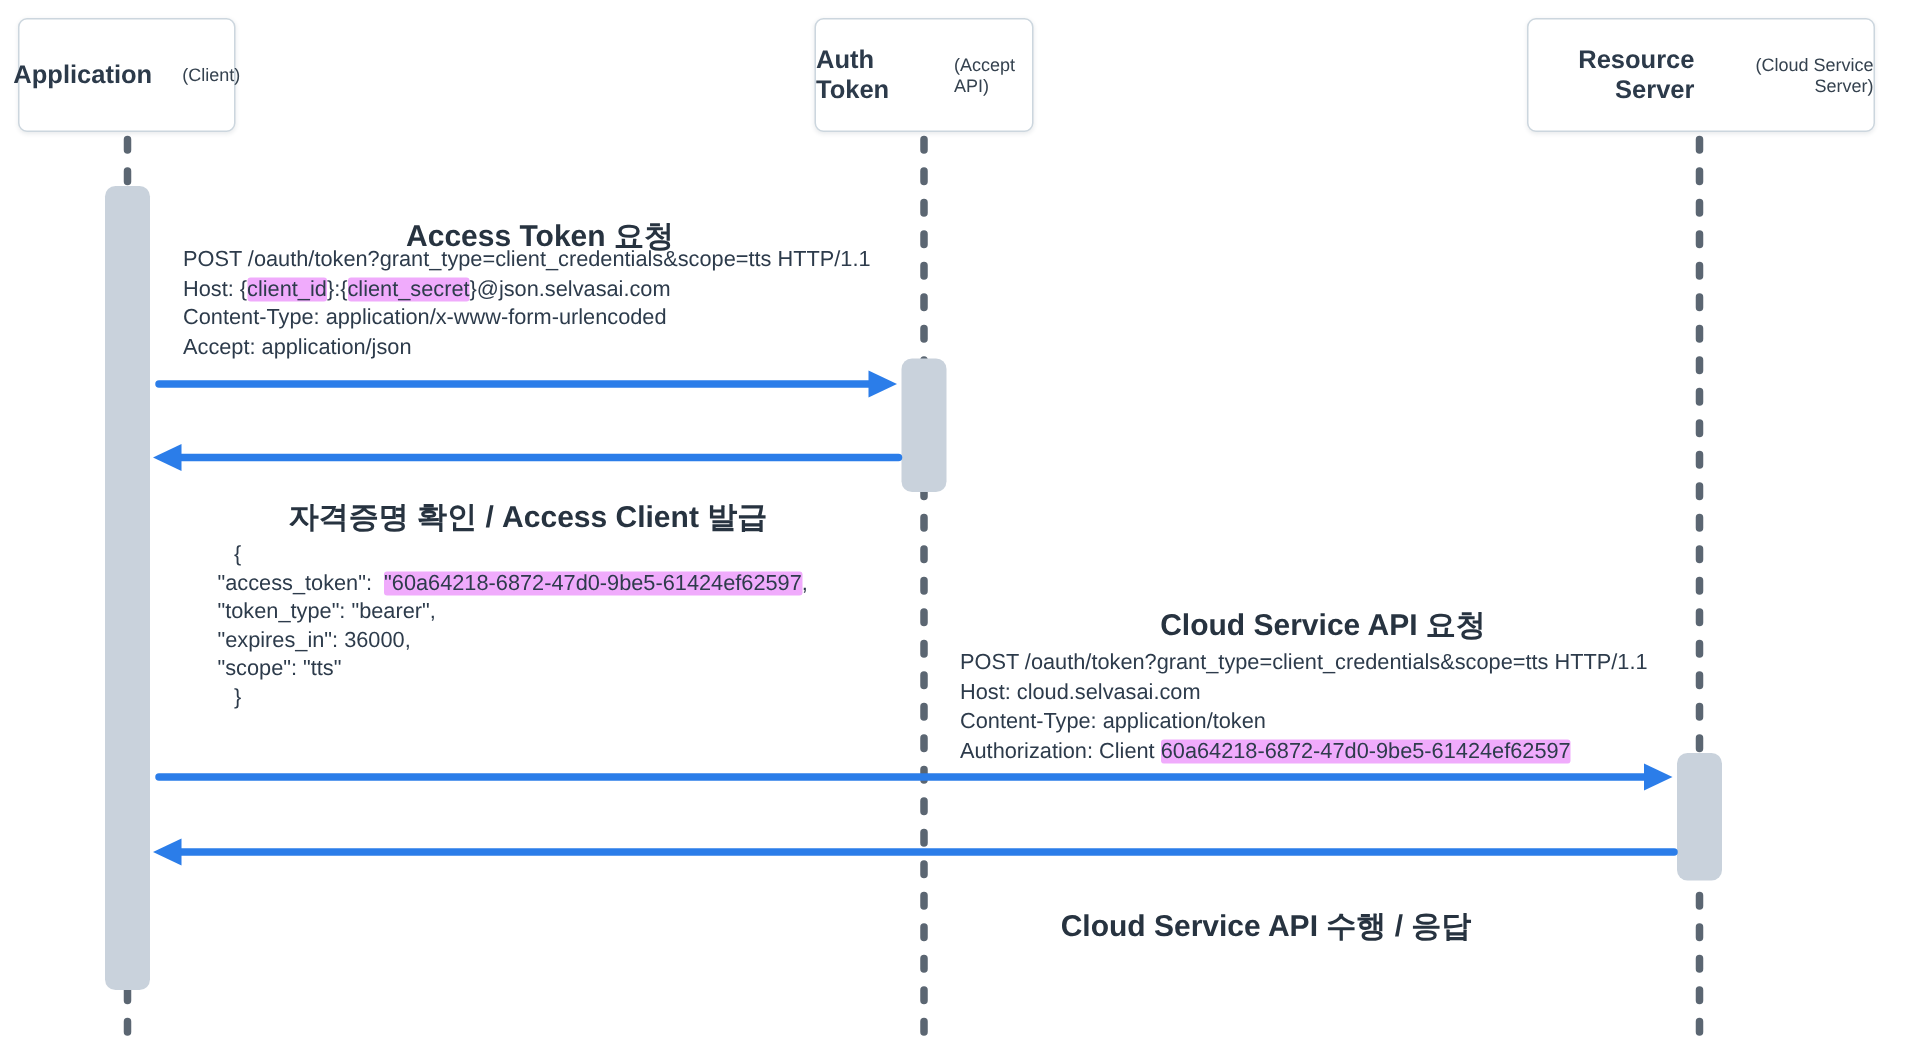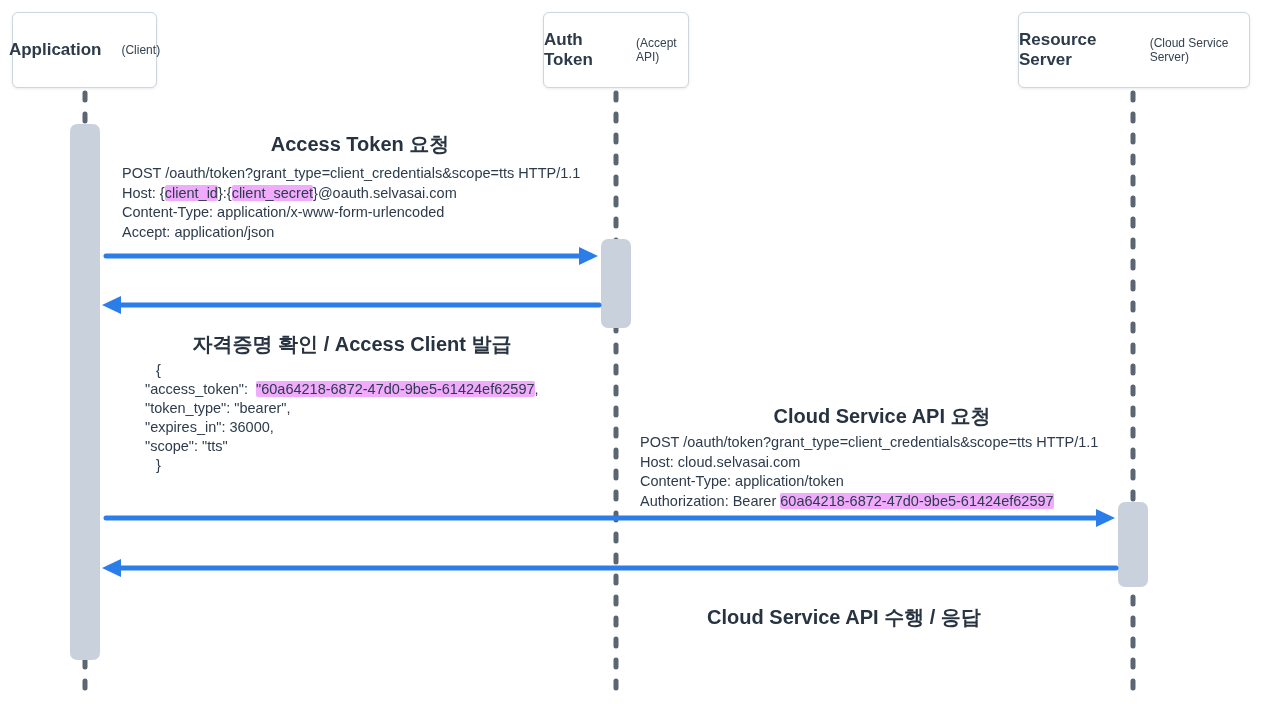"Resource Server" .actor-3 { text-align: none -> right }
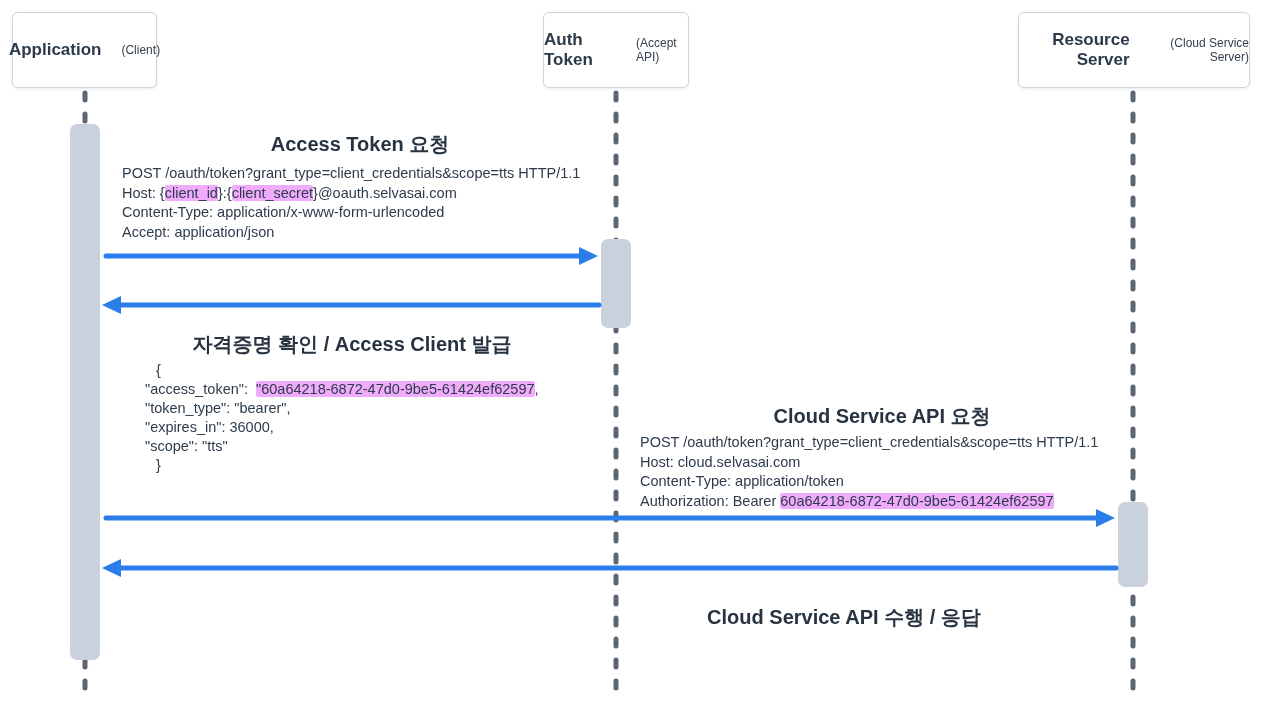"Access Token 요청" .t1 { top: 131px -> 144px }
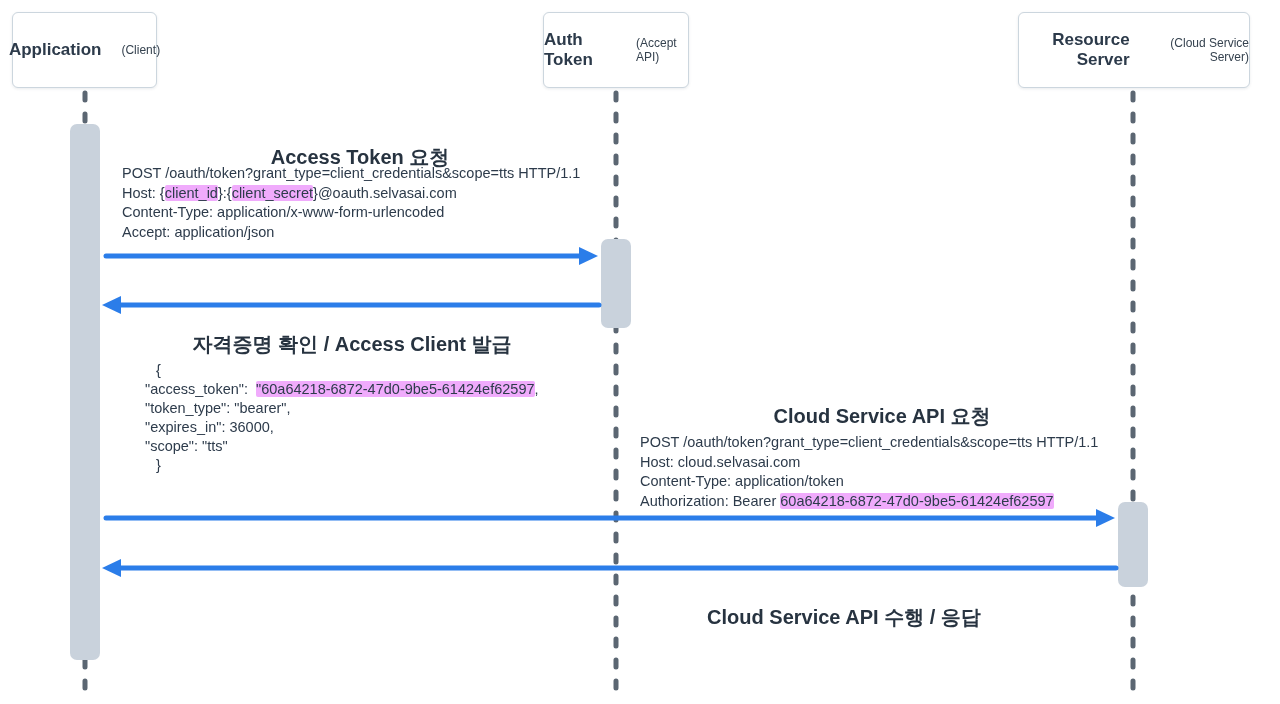"}@oauth.selvasai.com" span { text: @oauth.selvasai.com -> @json.selvasai.com }
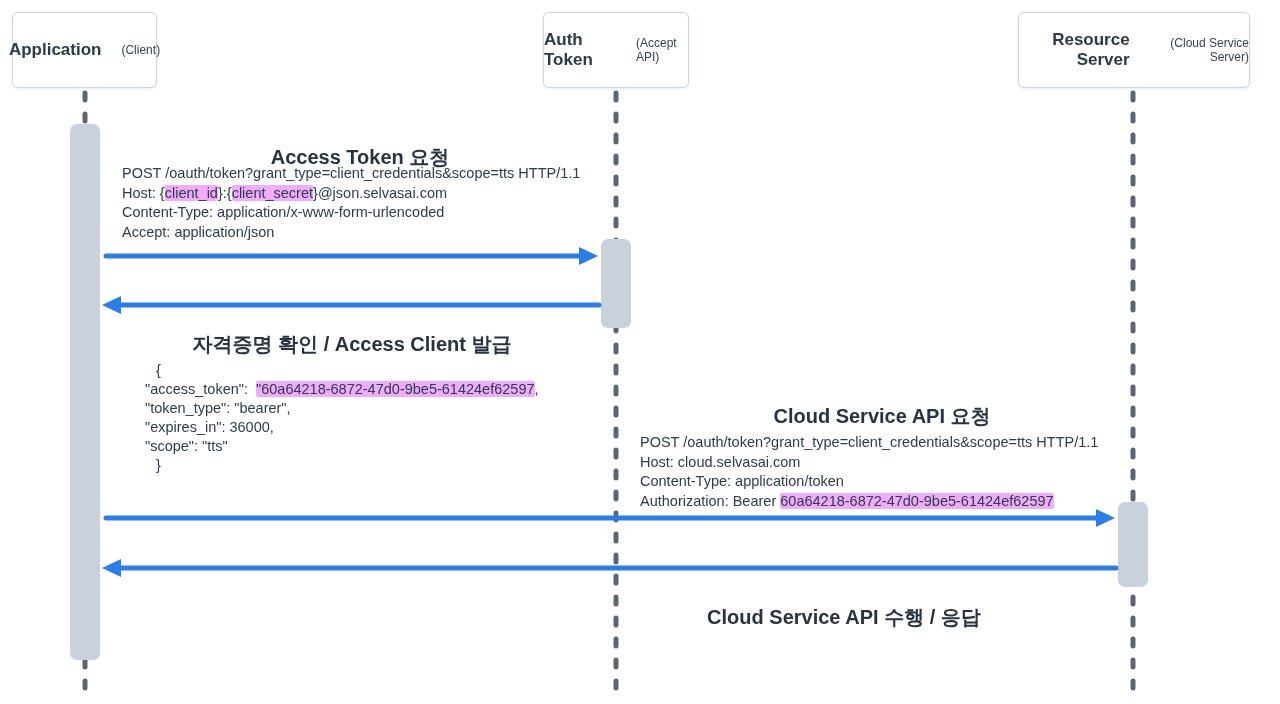"Authorization: Bearer" span { text: Bearer -> Client }
